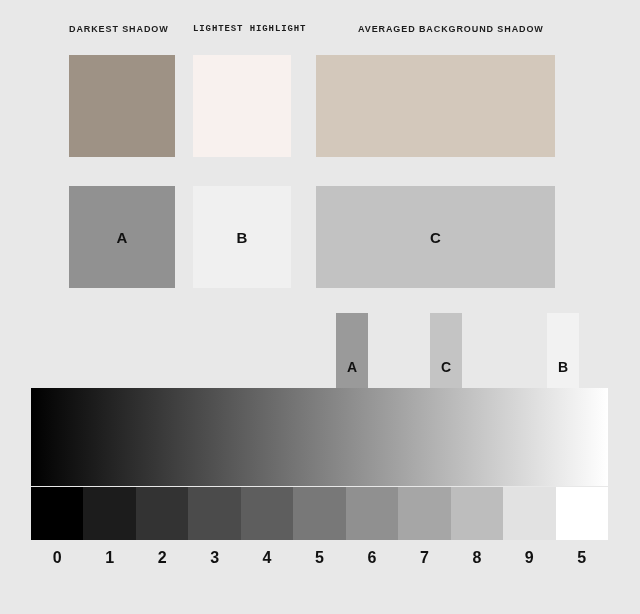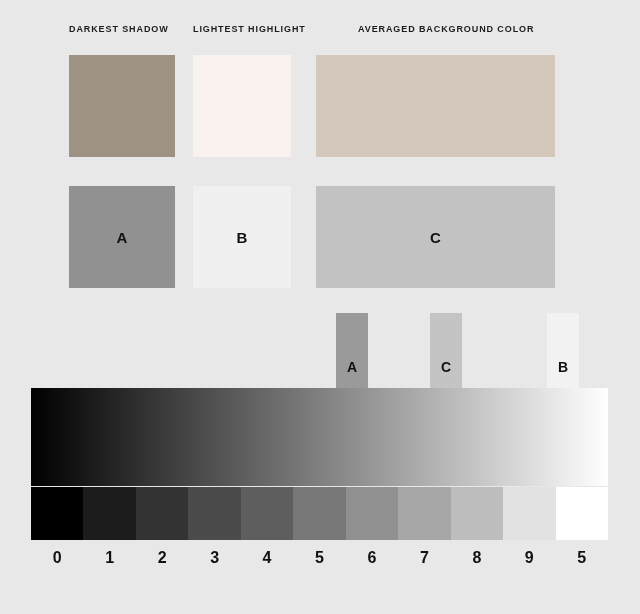"LIGHTEST HIGHLIGHT" #heading-highlight { font-family: none -> Liberation Mono, monospace }
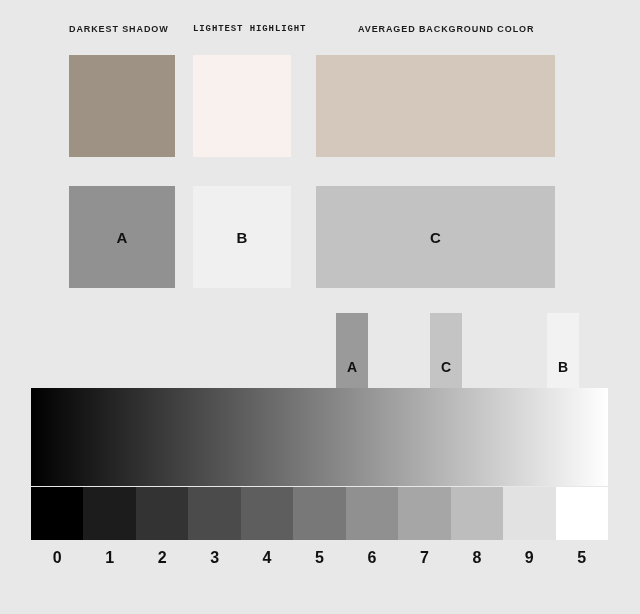"AVERAGED BACKGROUND COLOR" div.heading { text: COLOR -> SHADOW }
